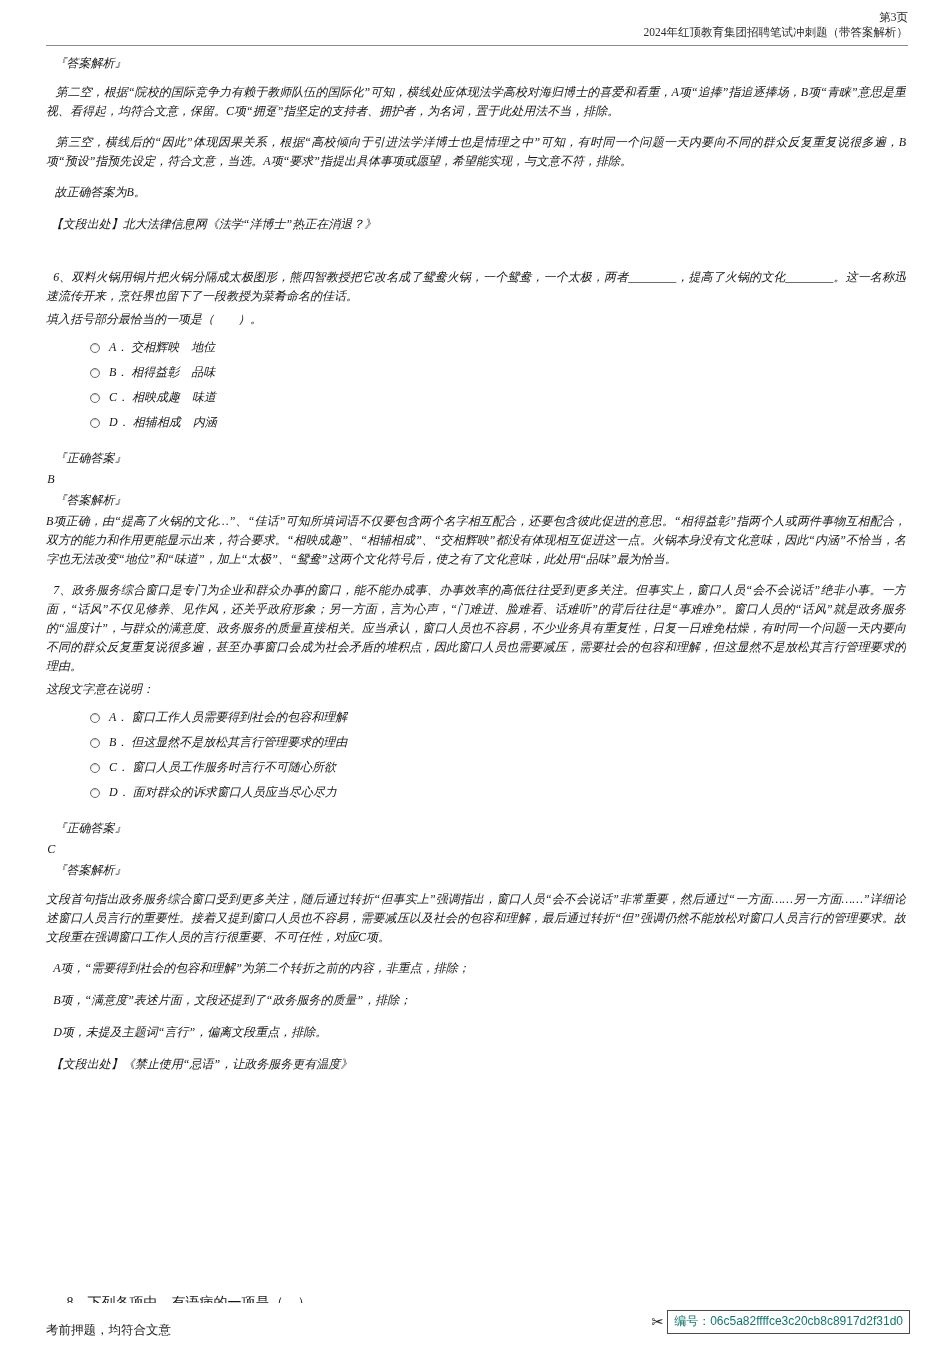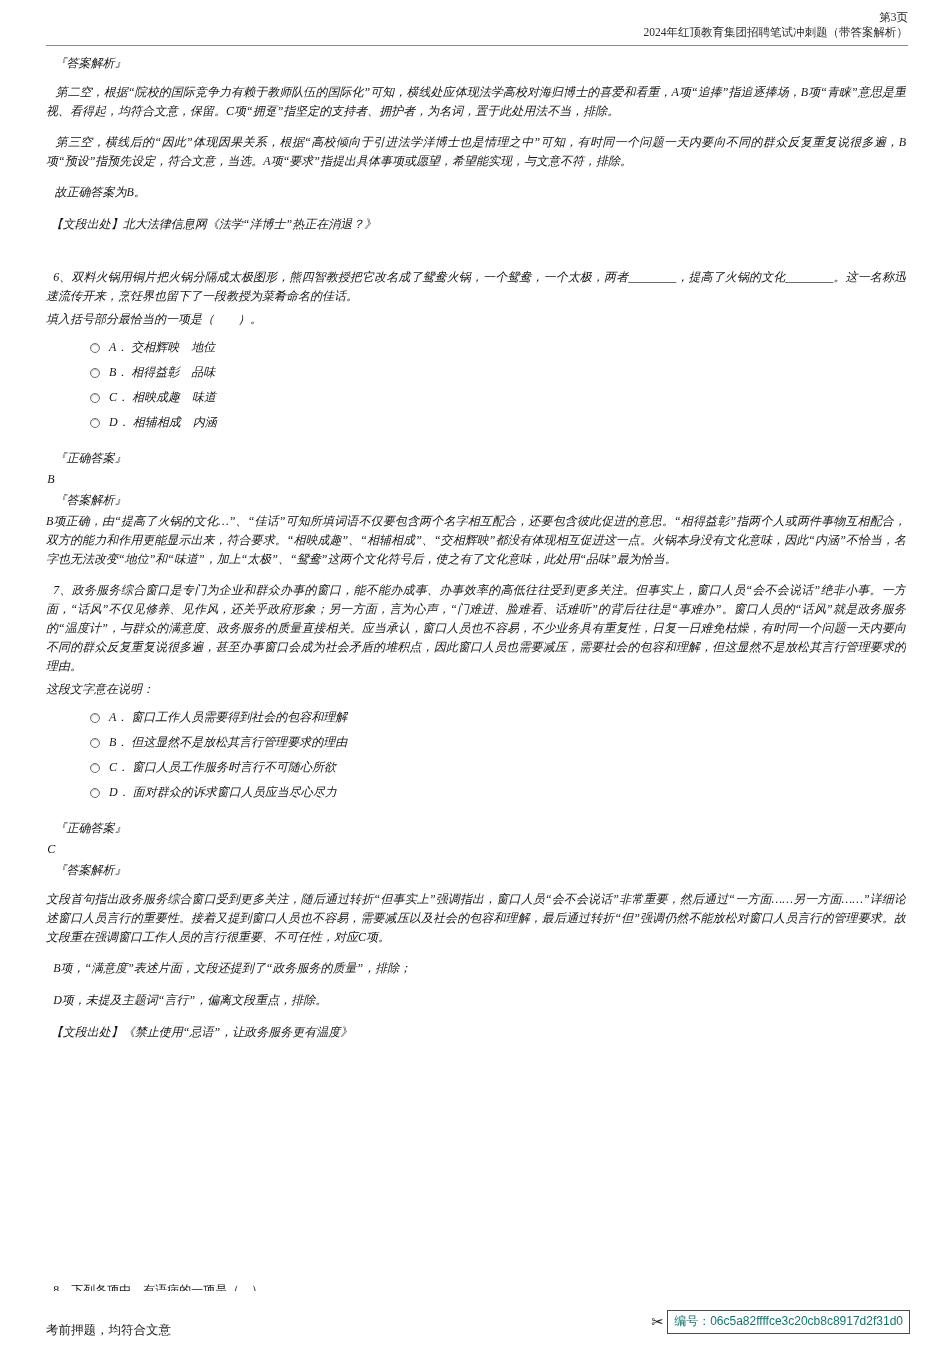"A项，“需要得到社会的包容和理解”为第二个转折之前的内容，非重点，排除；" p.elim { html: none -> <p>A项，“需要得到社会的包容和理解”为第二个转折之前的内容，非重点，排除；</p> }
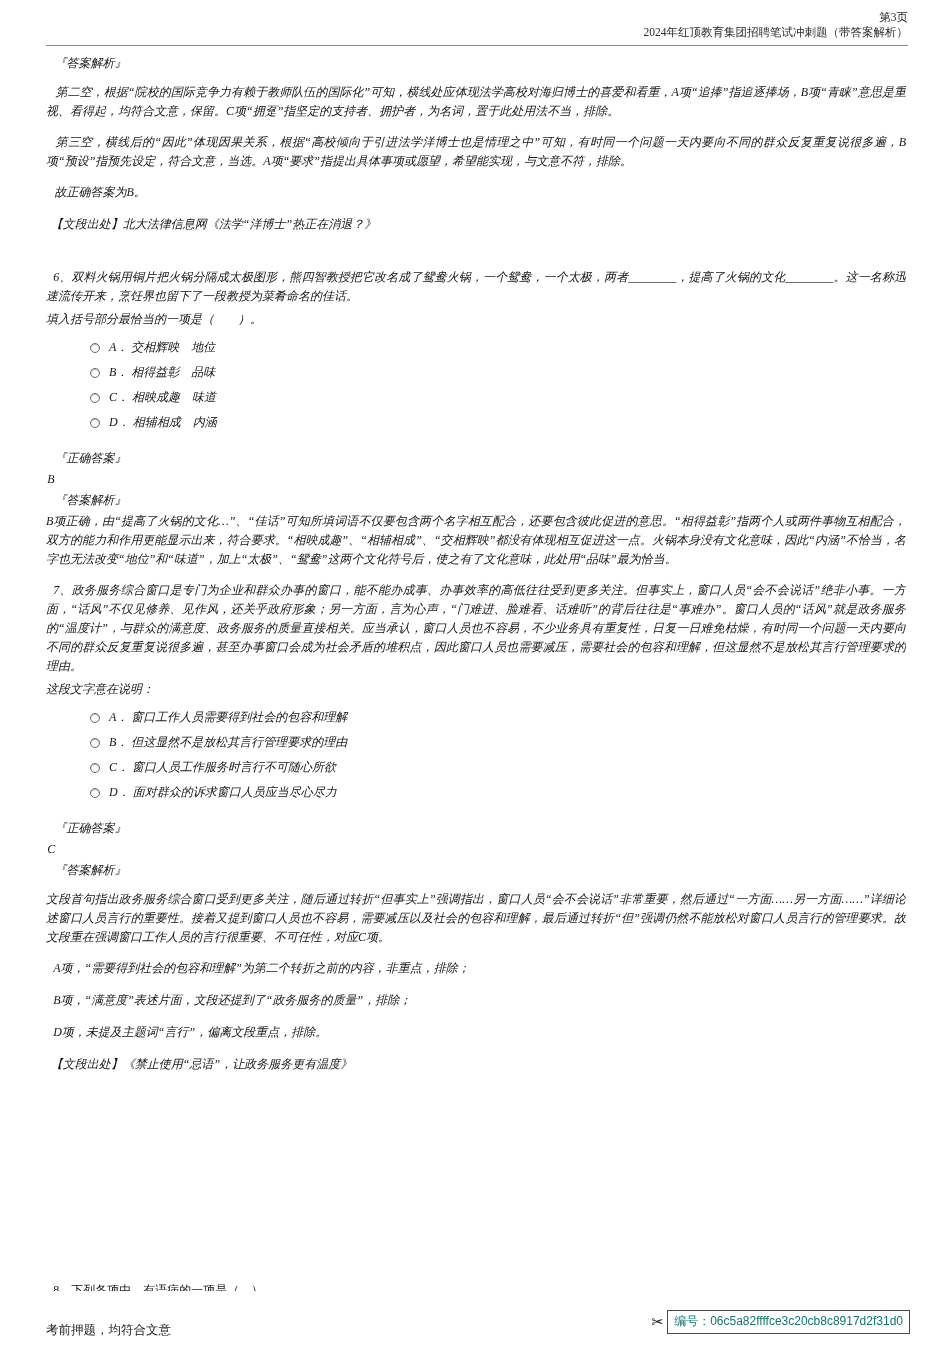"8、下列各项中，有语病的一项是（ ）" .partial-line { font-size: 12px -> 14px; margin: 0 -> 12px }
